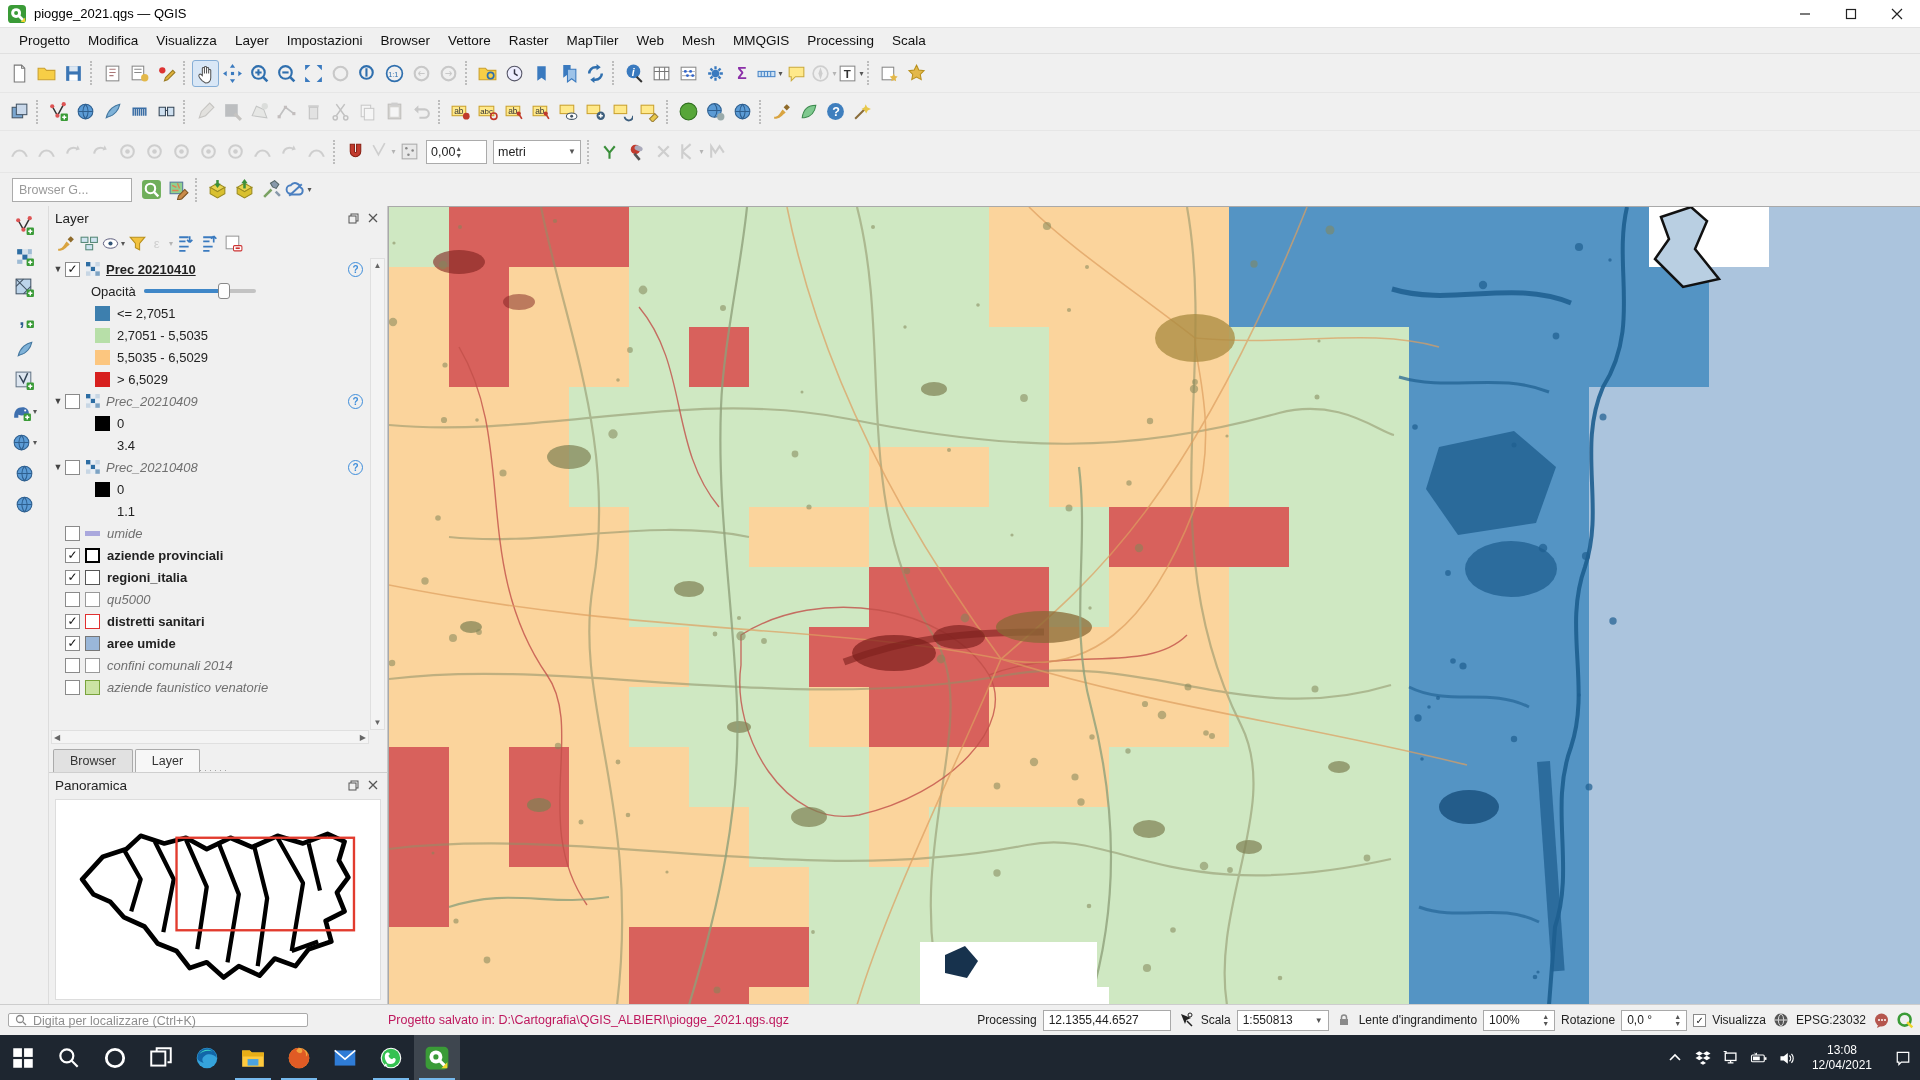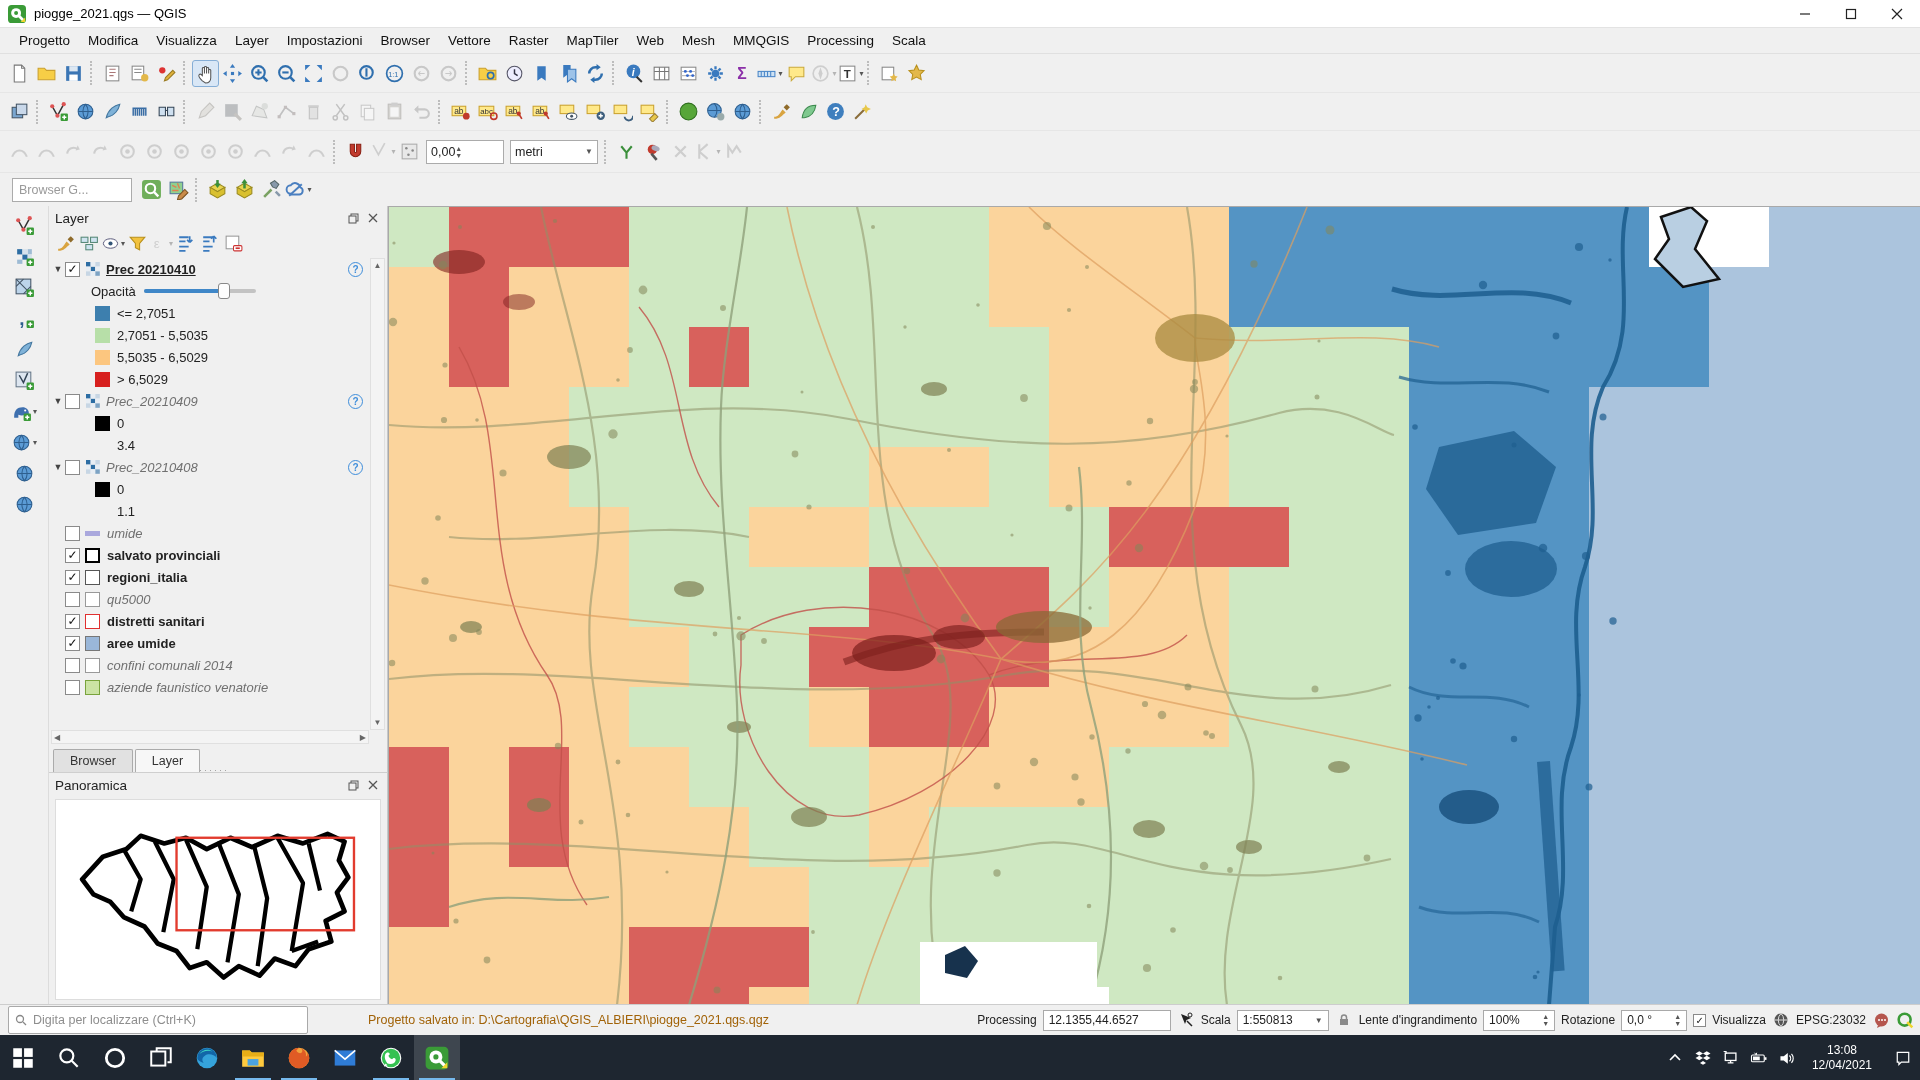"0,00" .spinbox { width: 78px -> 61px }
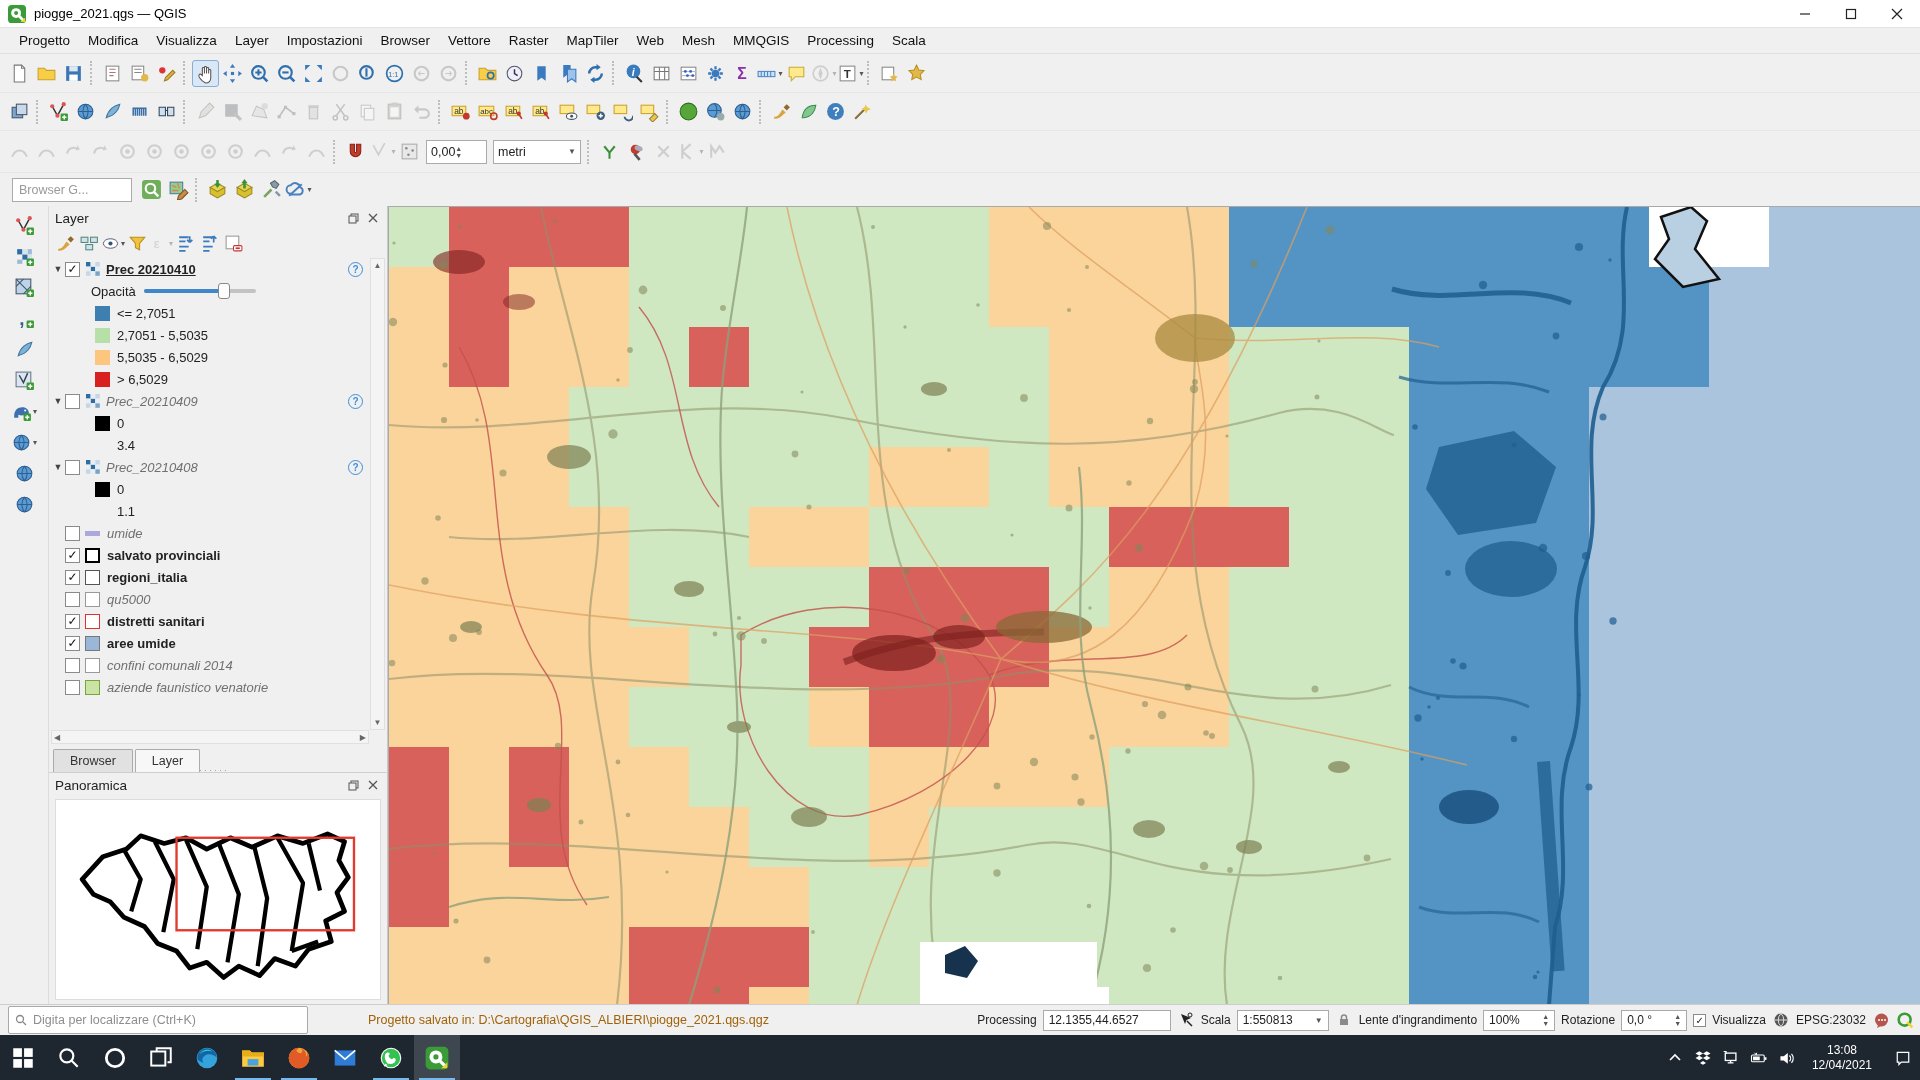"salvato provinciali" span.lbl { text: salvato -> aziende }
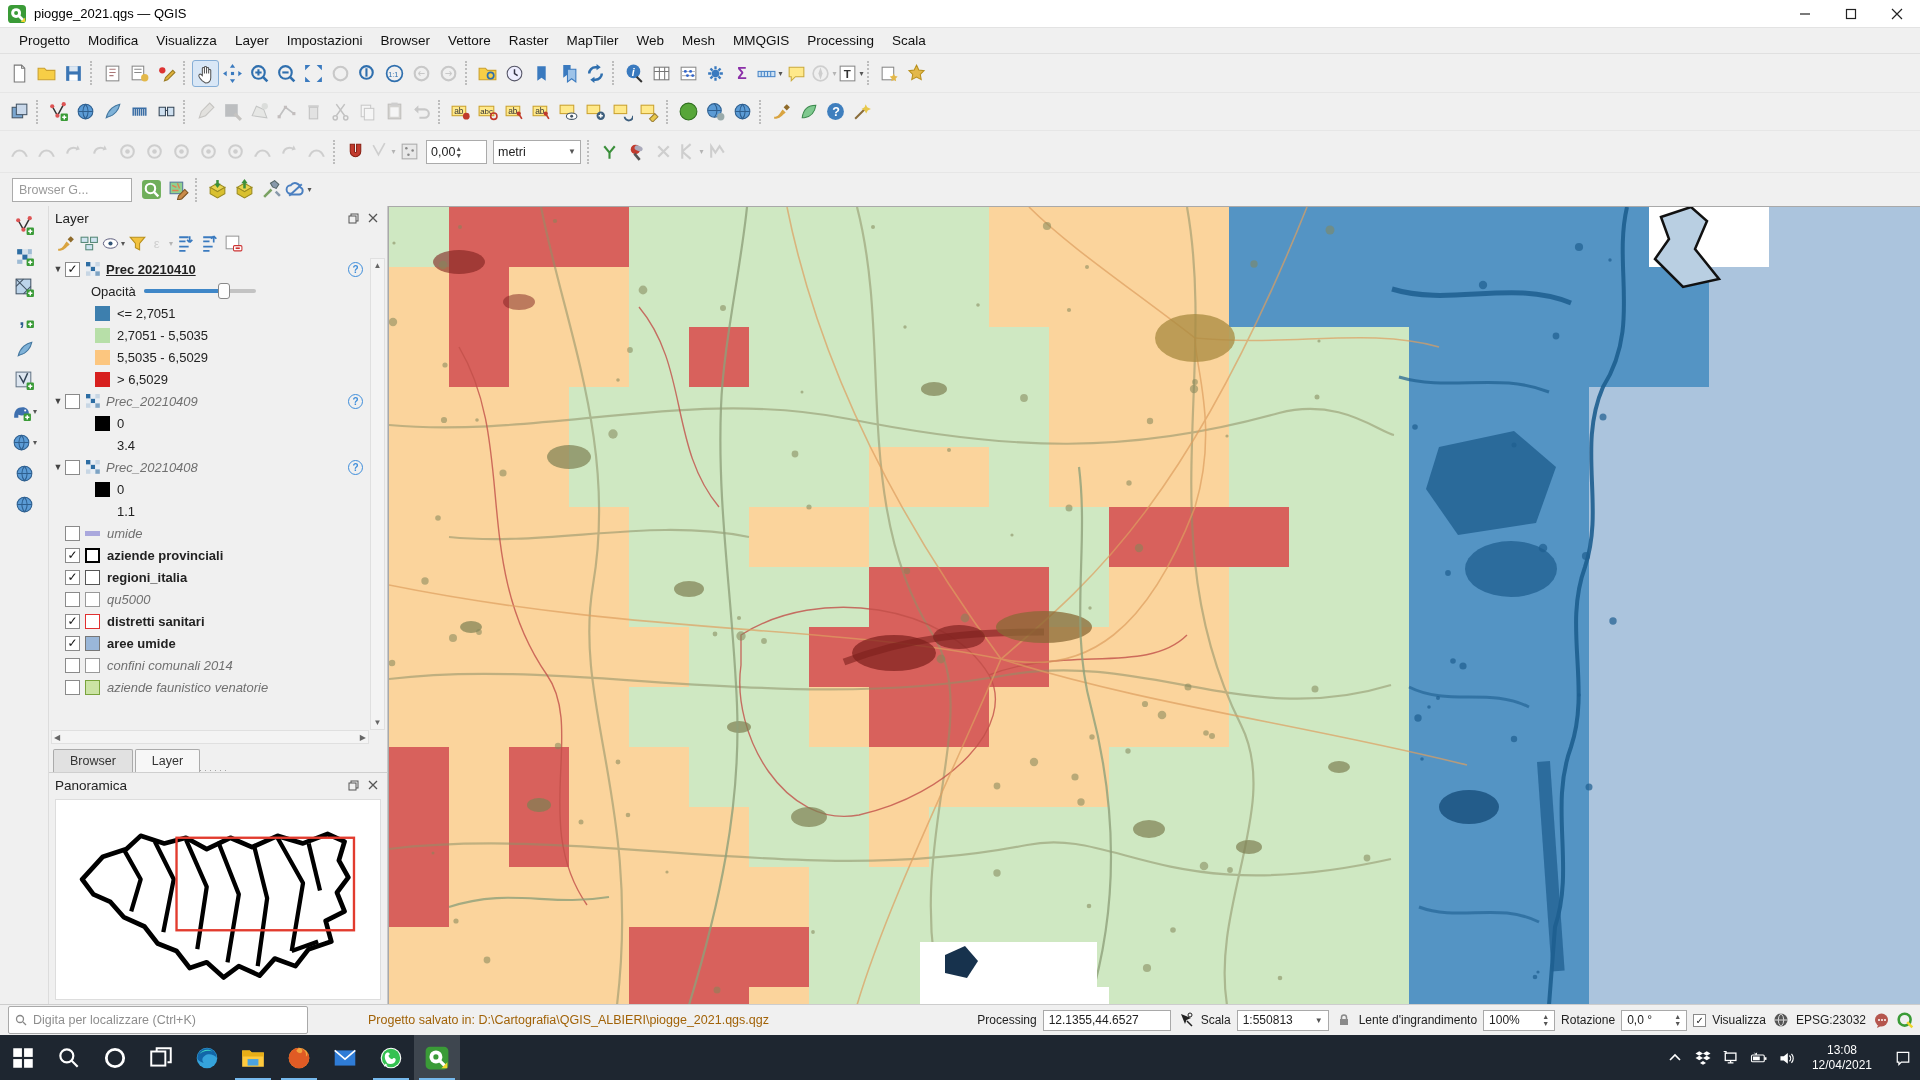"Digita per localizzare (Ctrl+K)" #locator { align-items: center -> flex-start; height: 28px -> 14px }
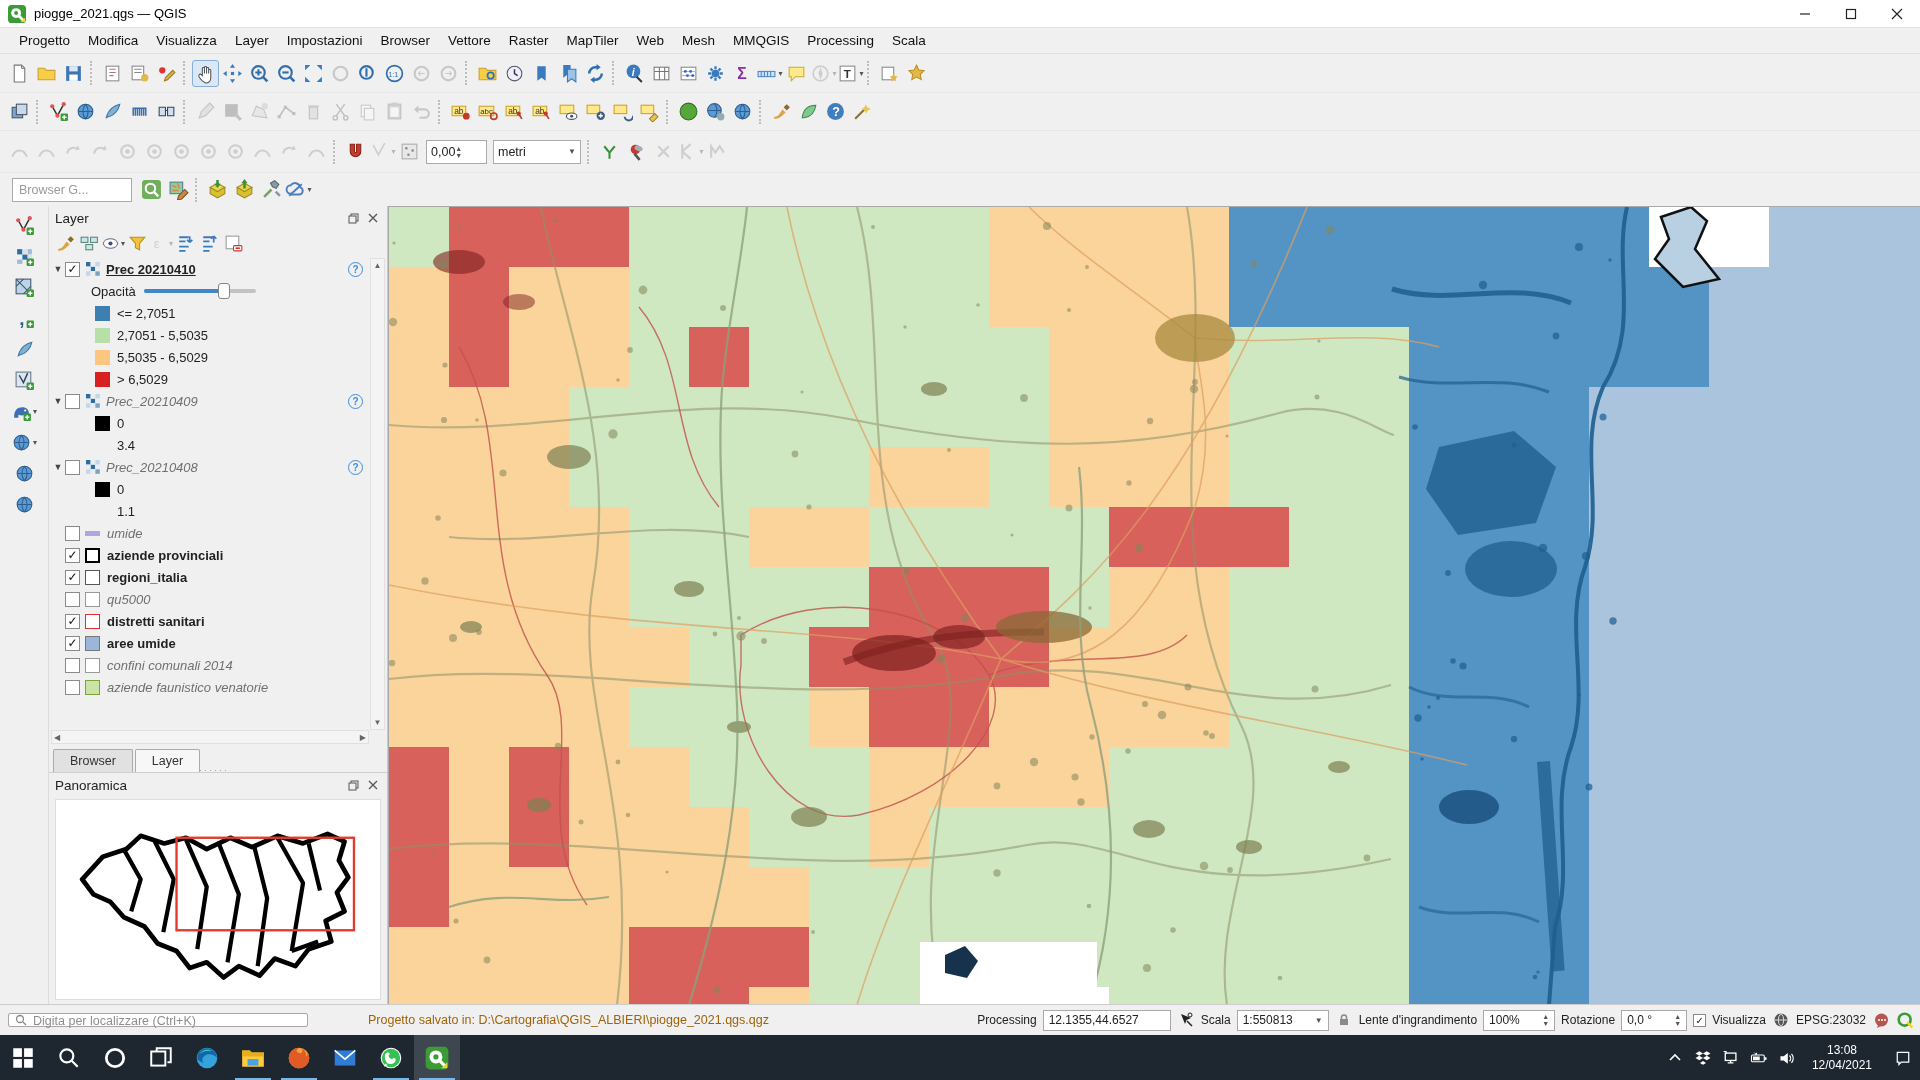"Progetto salvato in:" #sb-message { color: #a16207 -> #be185d; margin-left: 60px -> 80px }
